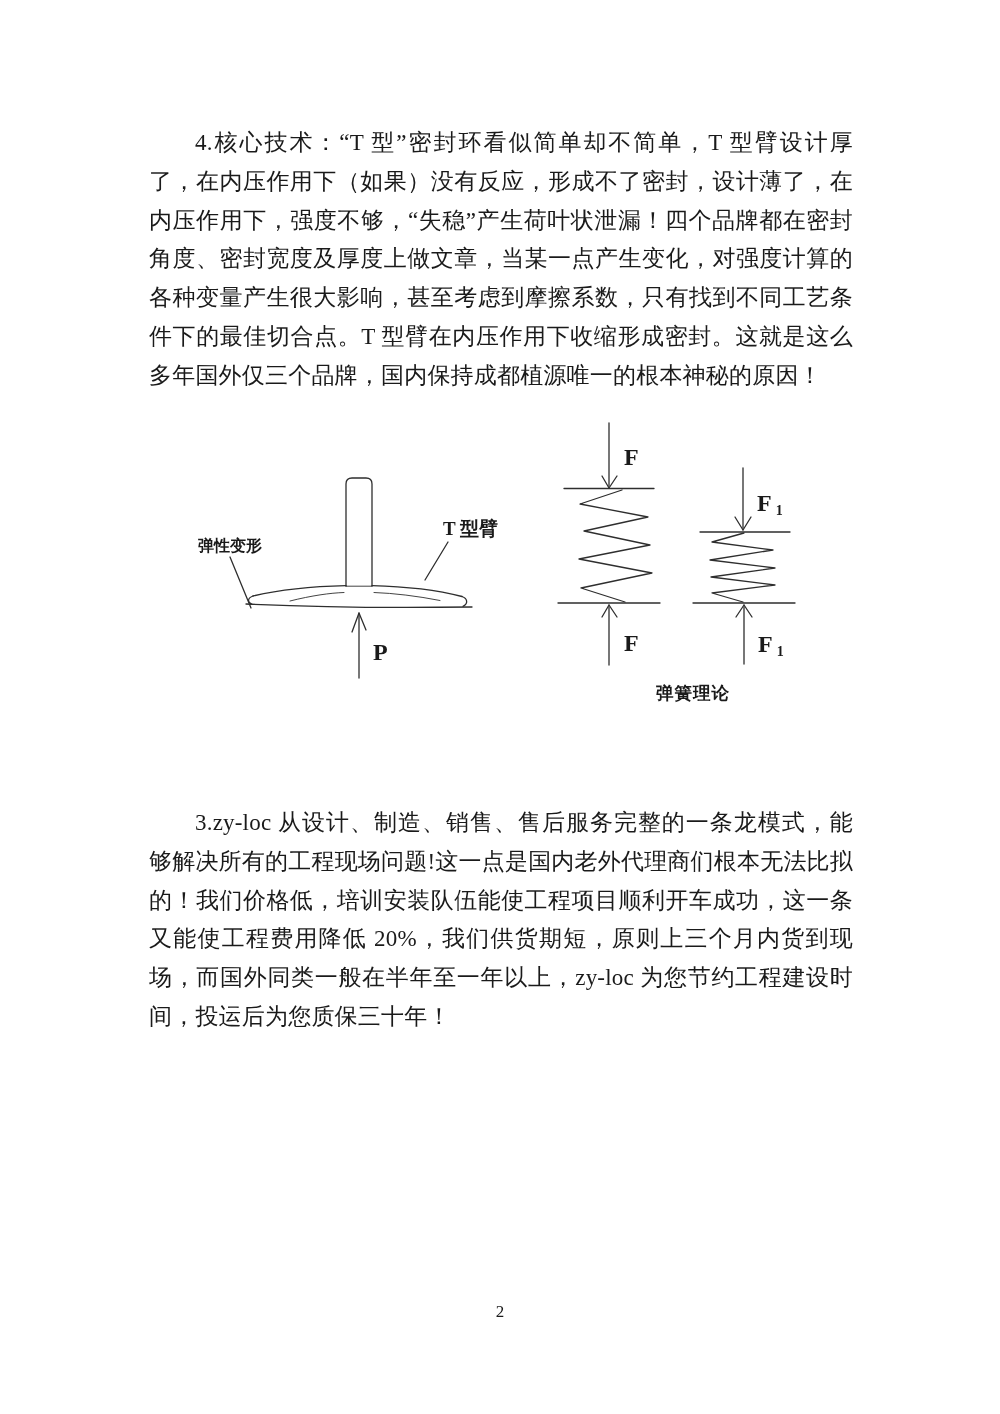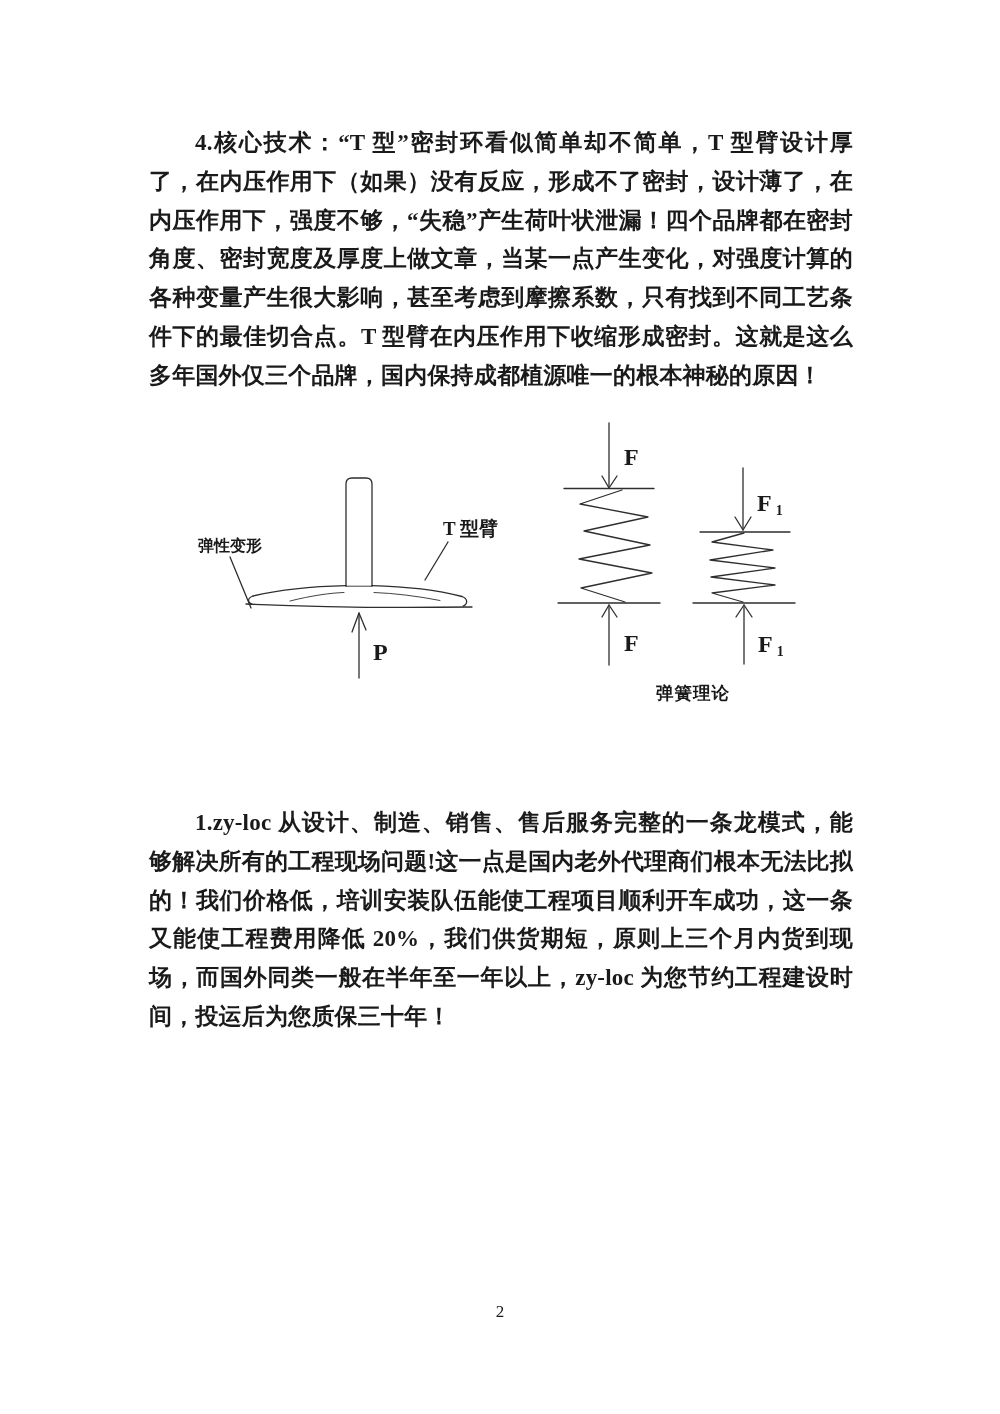"4.核心技术：“T 型”密封环看似简单却不简单，T" .para { font-weight: bold -> none }
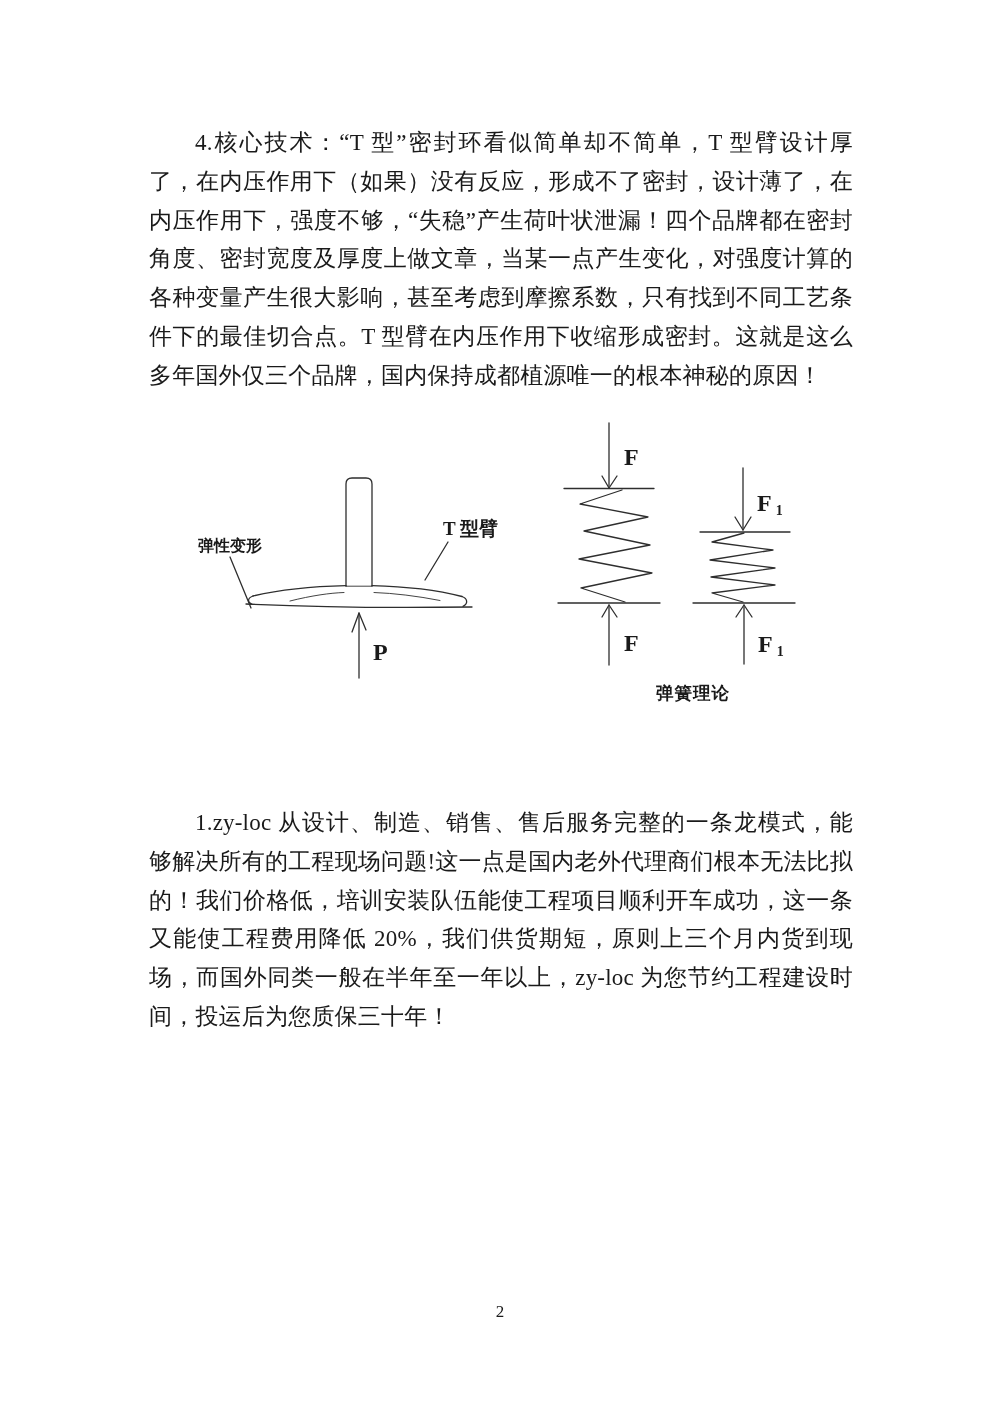"1.zy-loc" div.para { text: 1.zy-loc -> 3.zy-loc }
